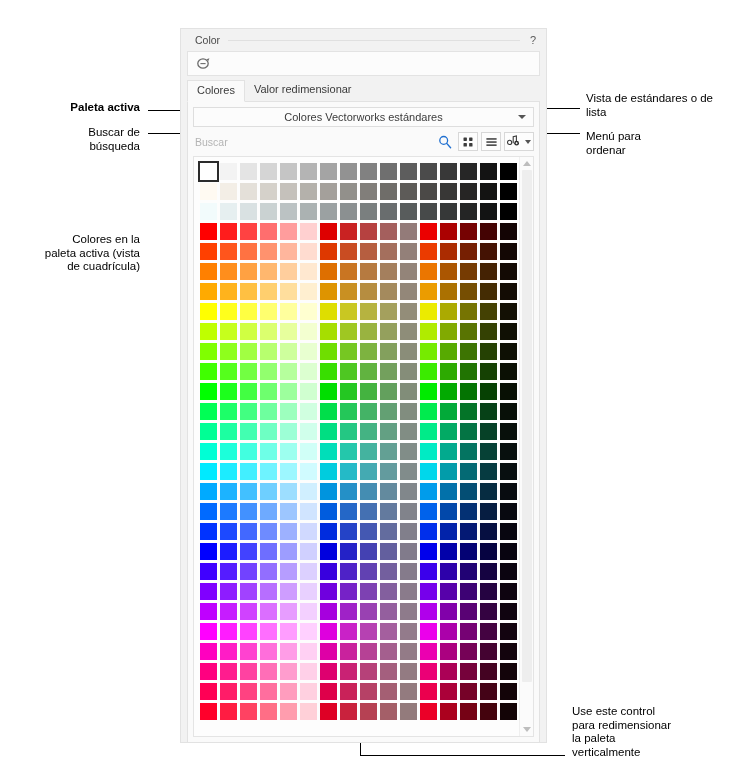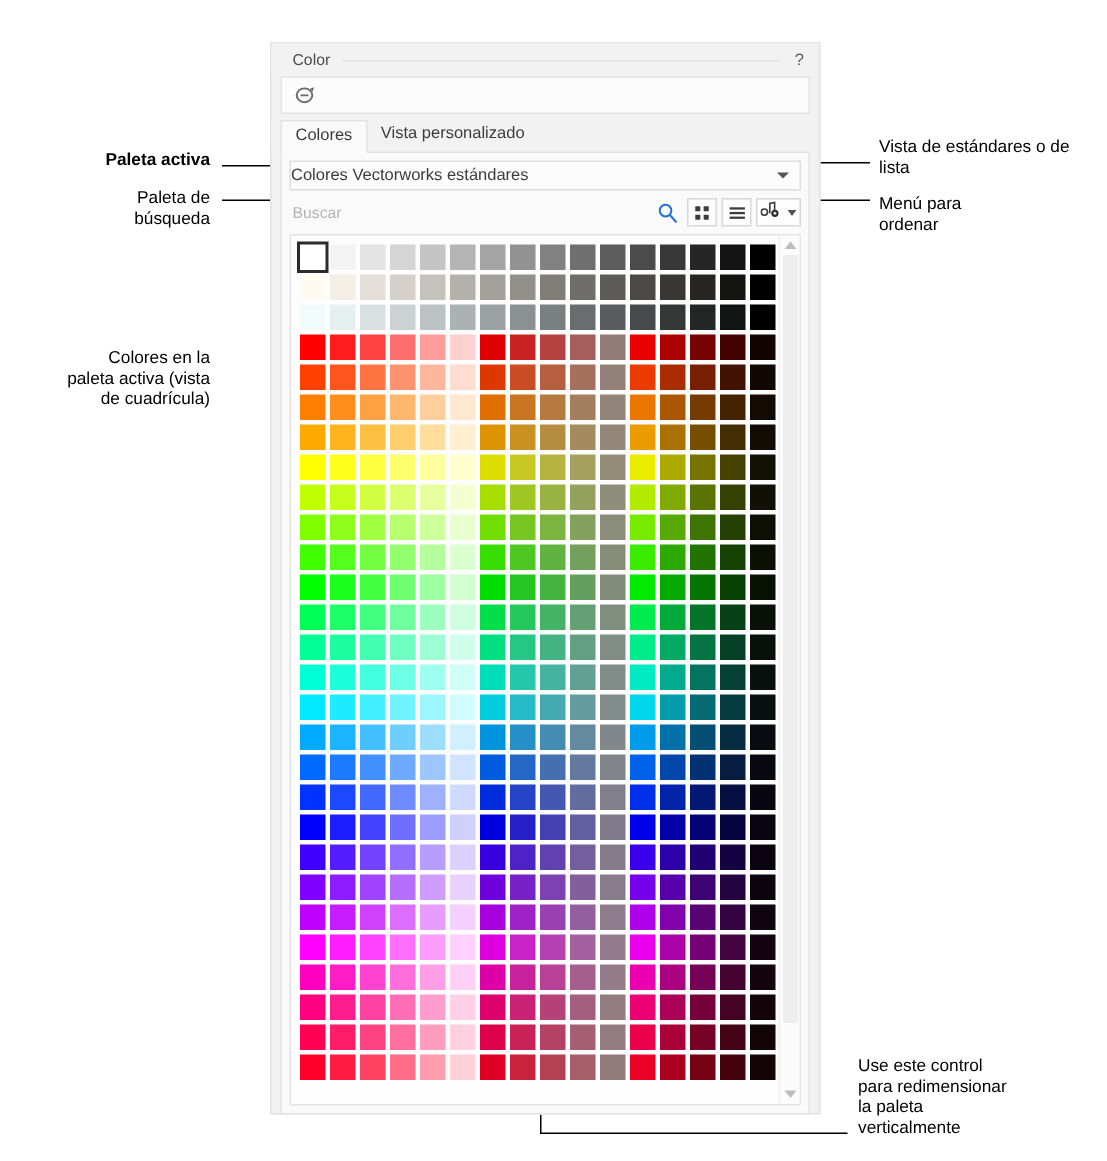"Vista personalizado" div.tab { text: Vista personalizado -> Valor redimensionar }
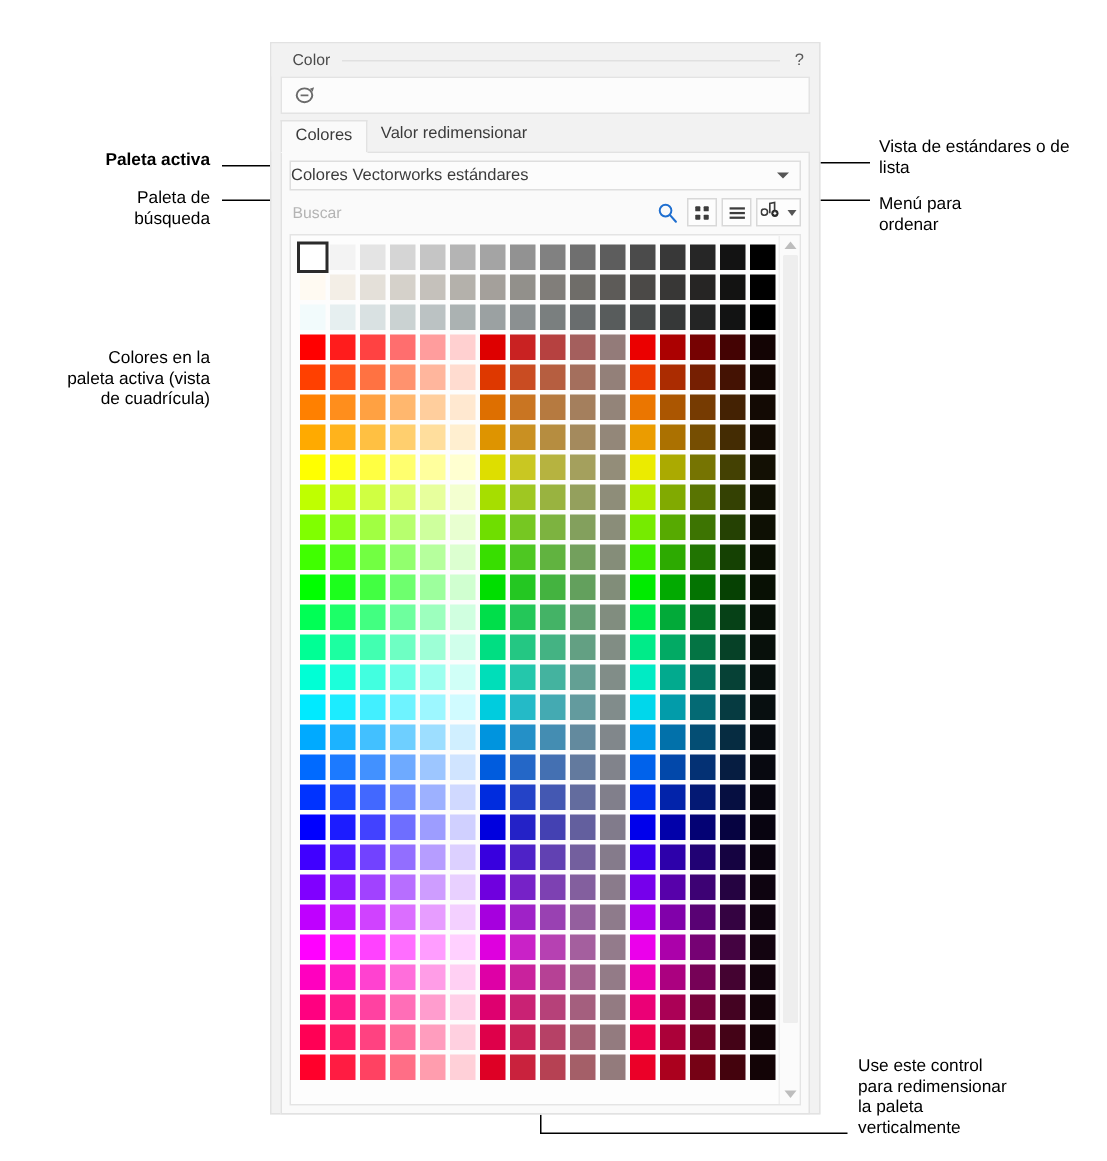"Colores Vectorworks estándares" .palette-select-label { text-align: left -> center }
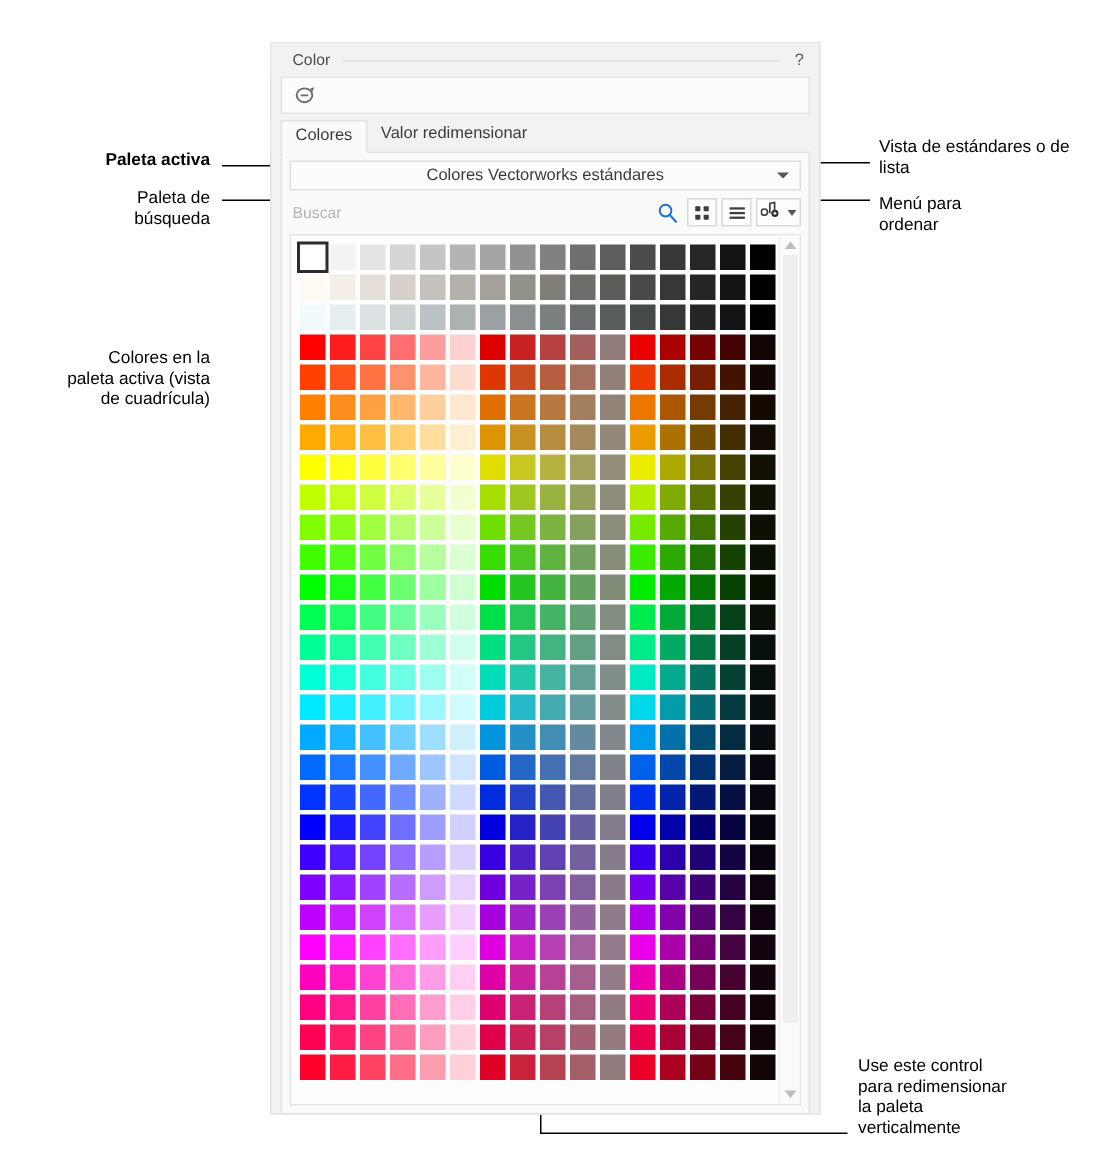"Paleta de" div.annot { text: Paleta -> Buscar }
